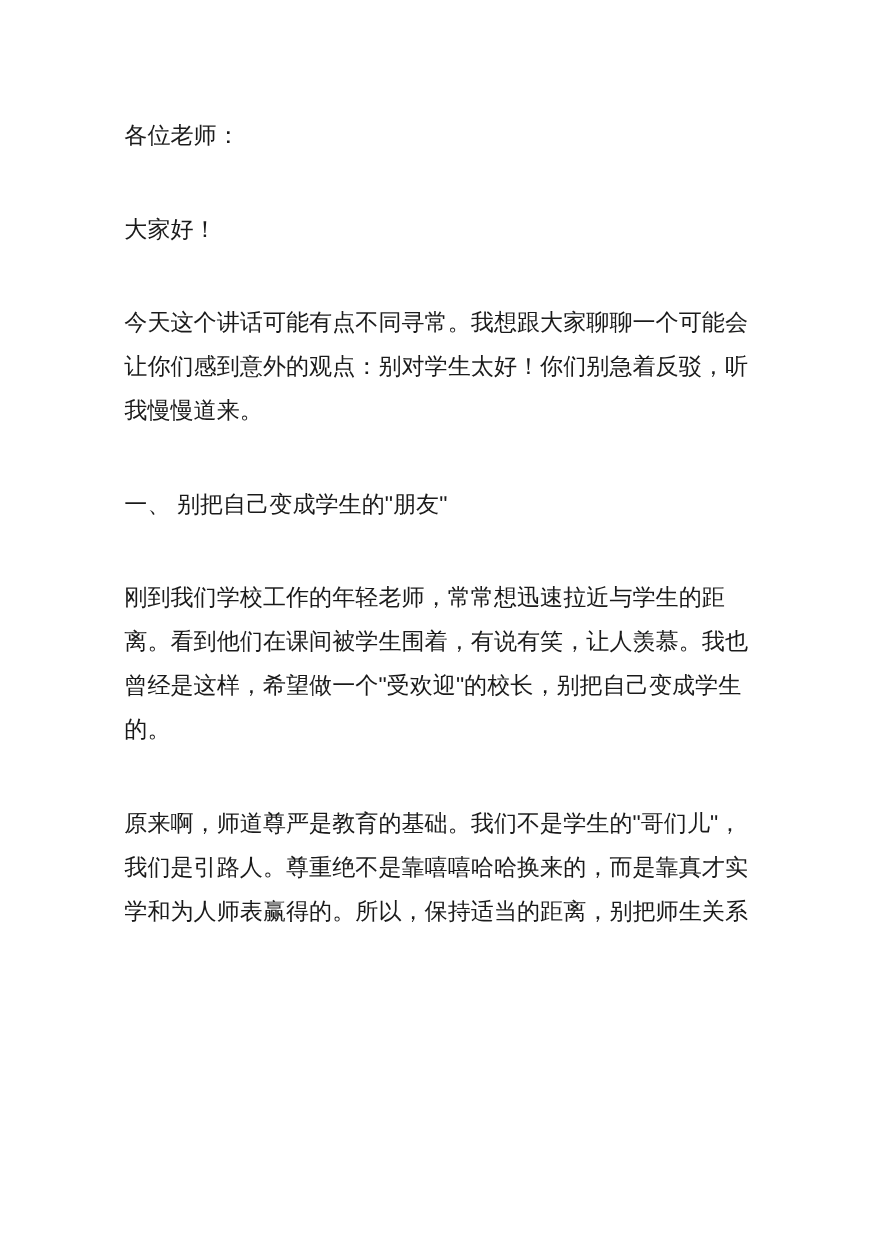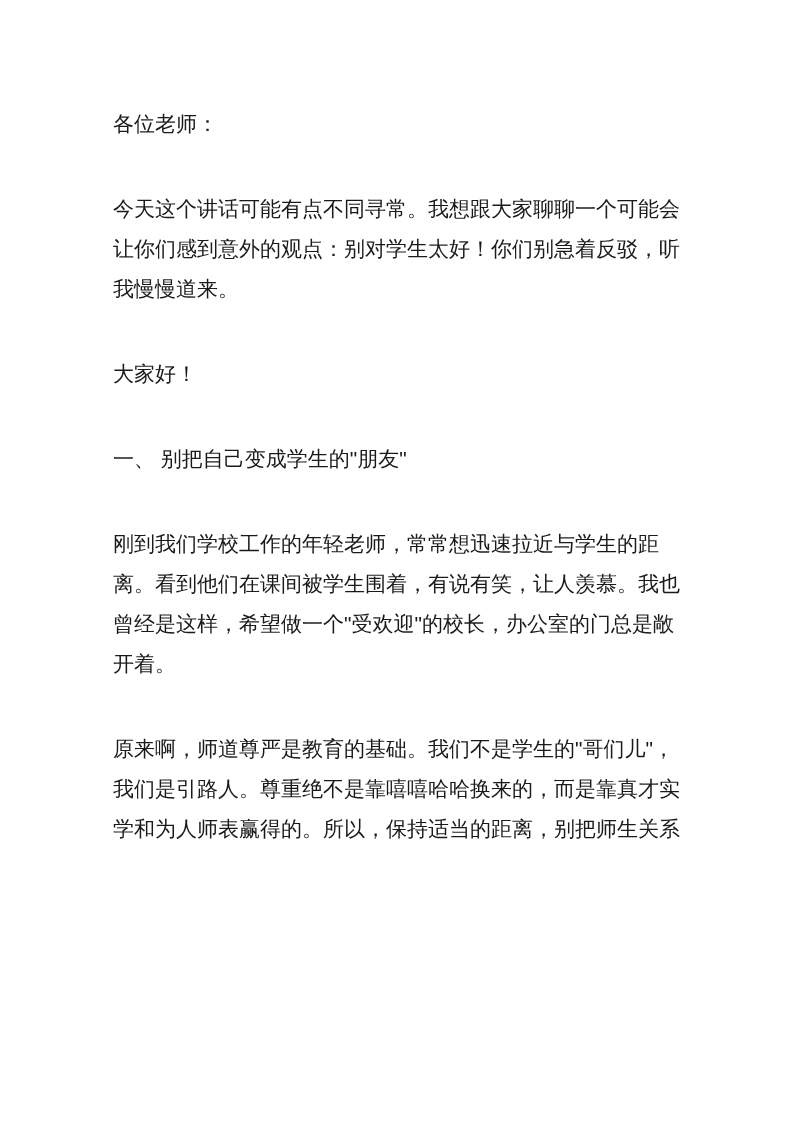"今天这个讲话可能有点不同寻常。我想跟大家聊聊一个可能会让你们感到意外的观点：别对" p.doc-block { order: before "大家好！" -> after "大家好！" }
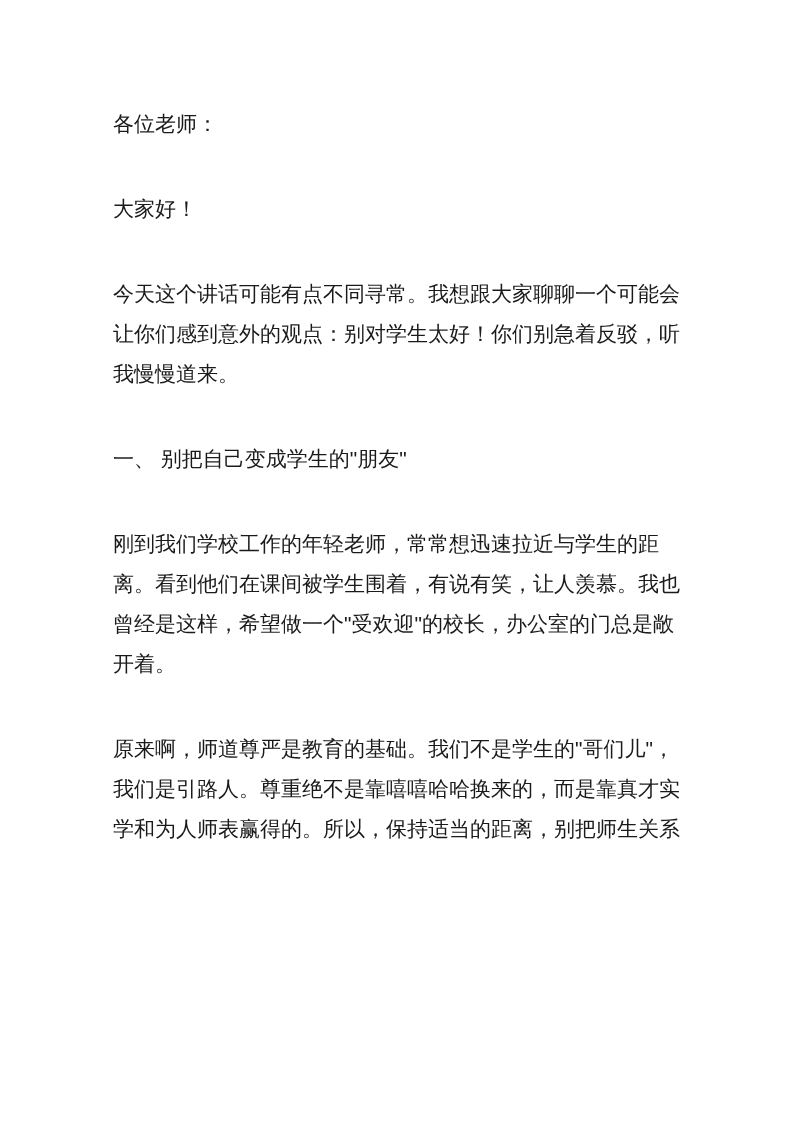"刚到我们学校工作的年轻老师，常常想迅速拉近与学生的距离。看到他们在课间被学生围着" p.doc-block { text: 办公室的门总是敞开着 -> 别把自己变成学生的 }
